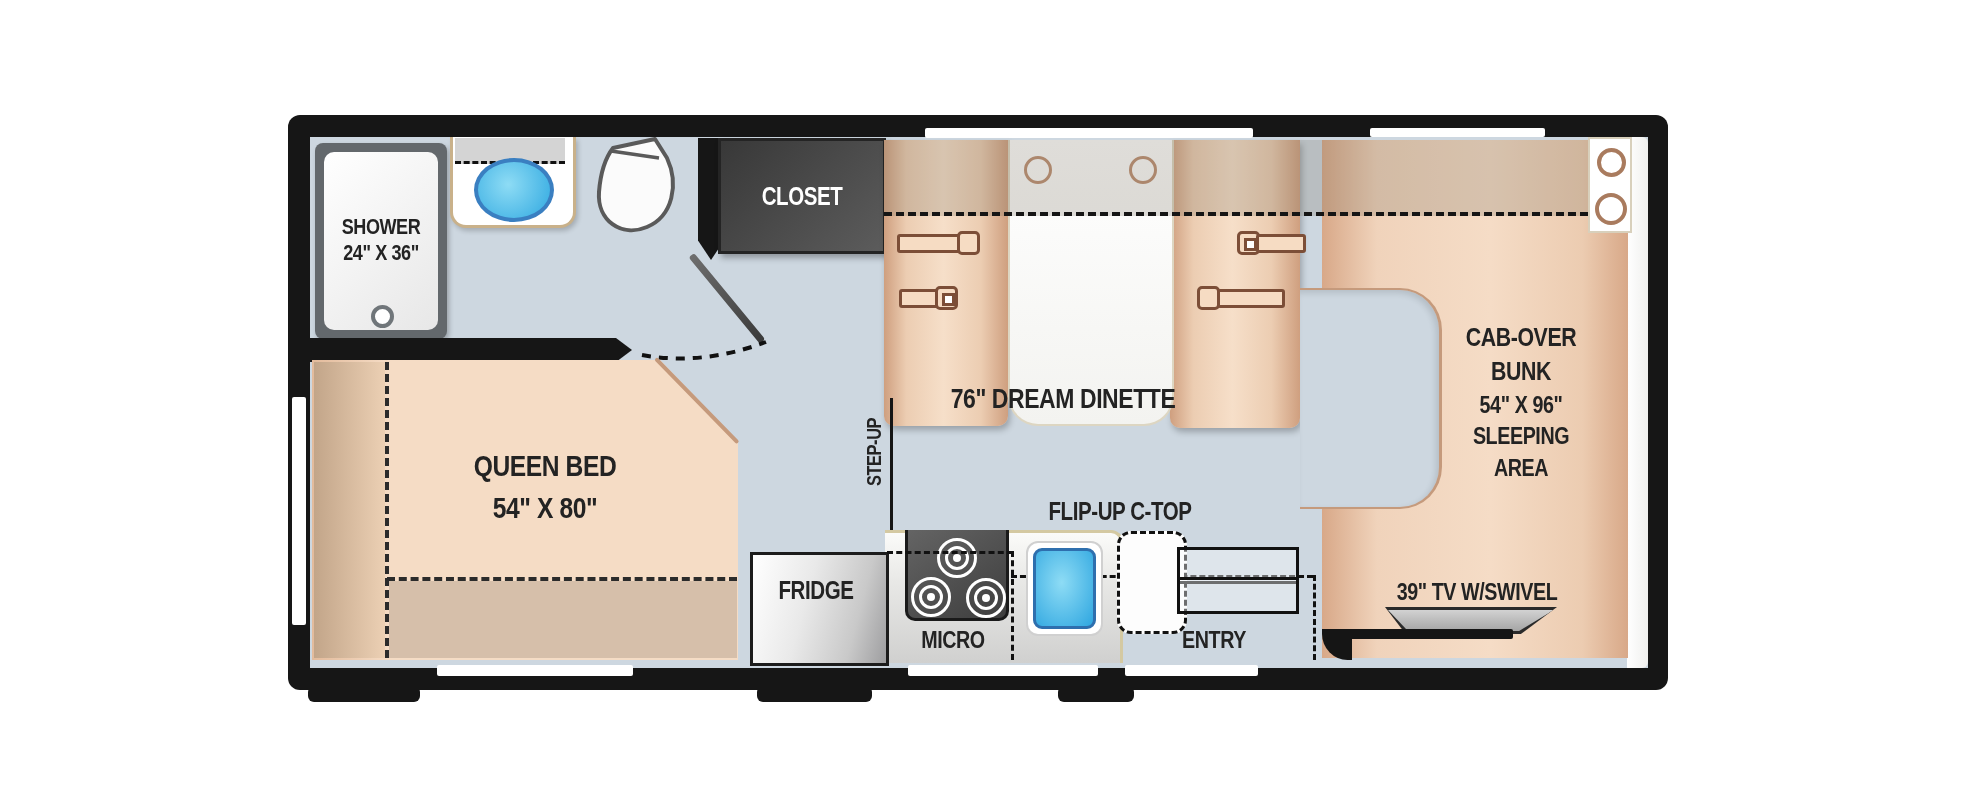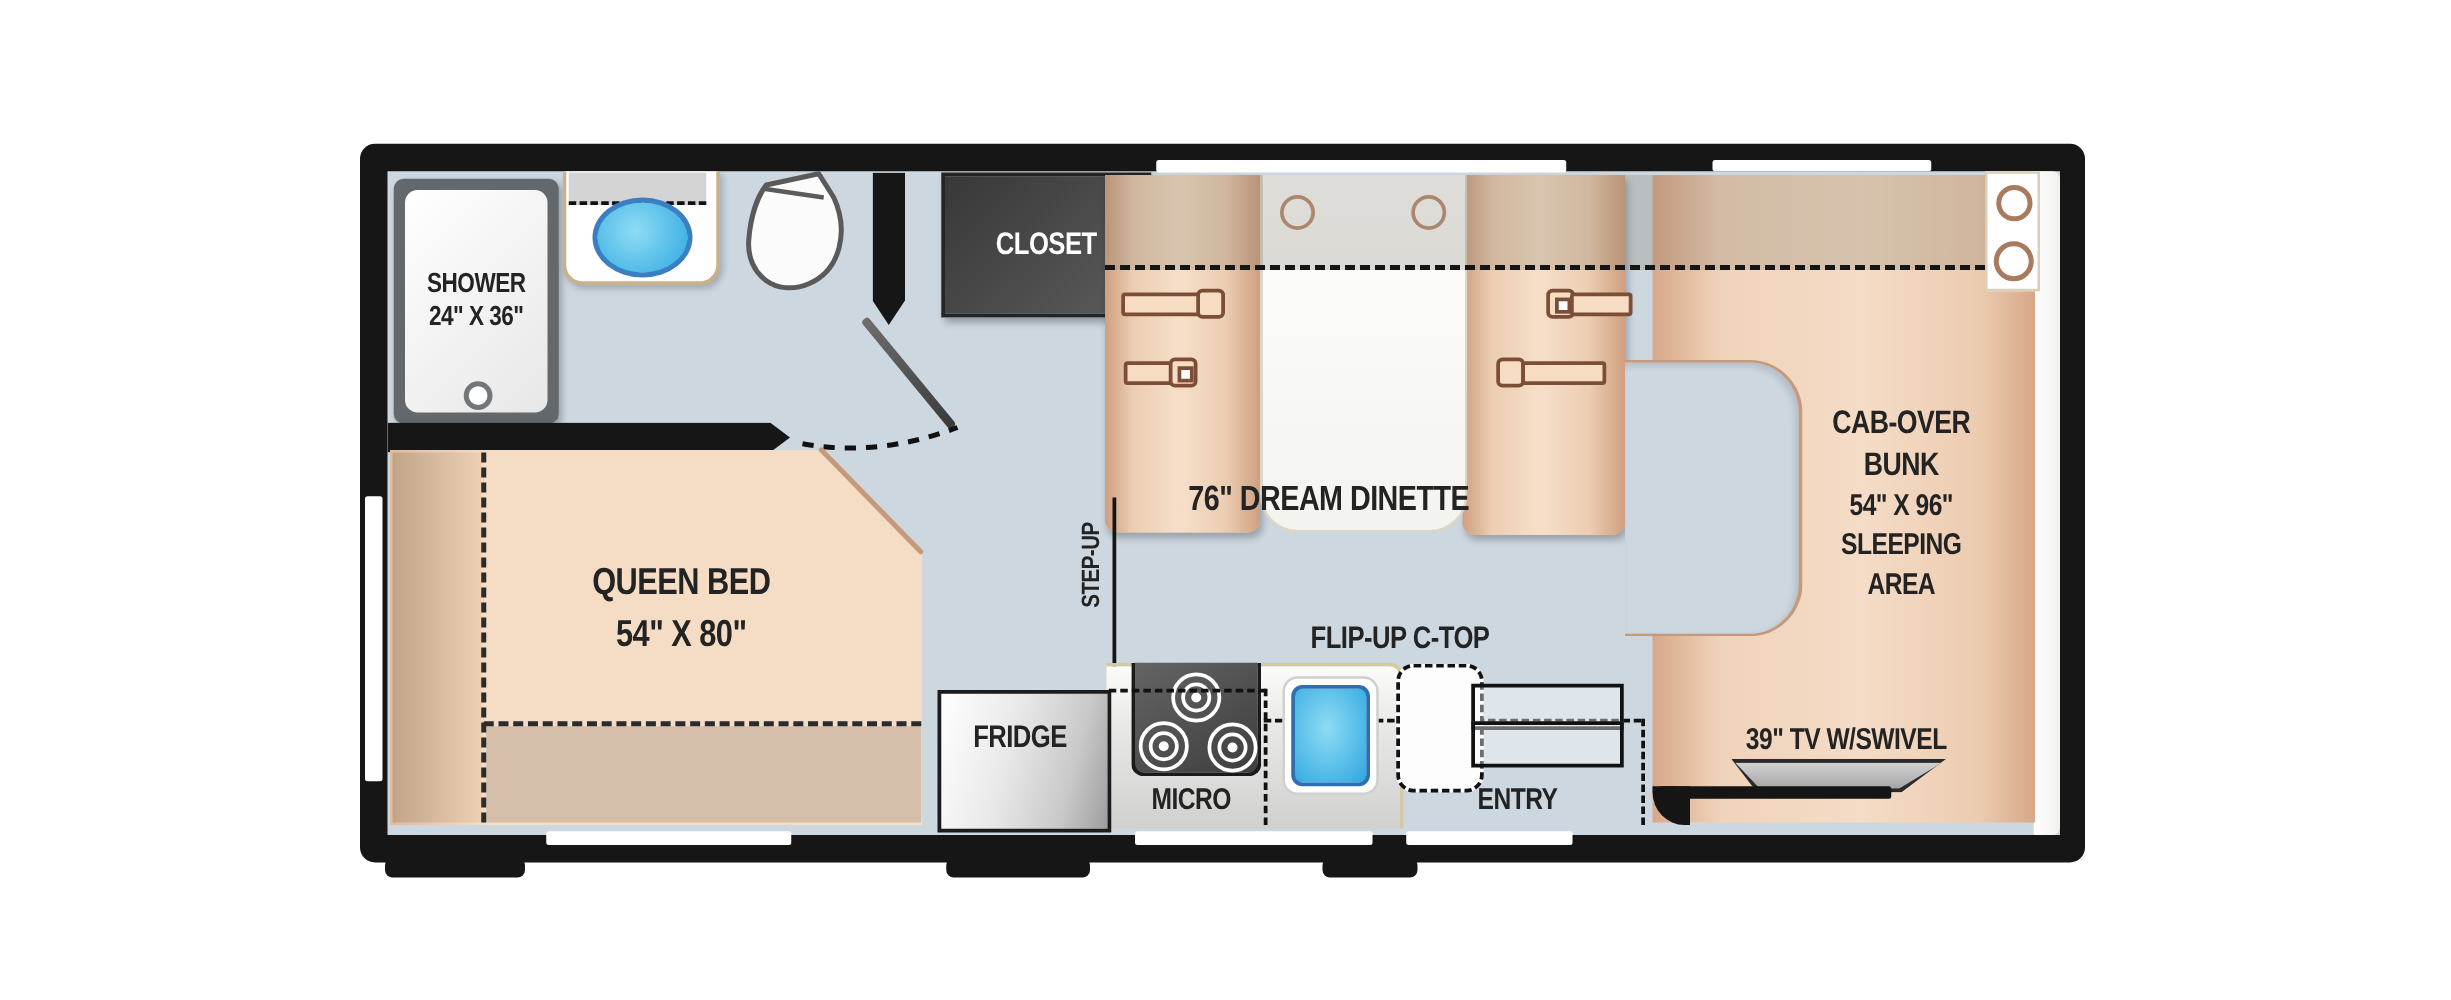"CLOSET" .closet { left: 753px -> 718px }
